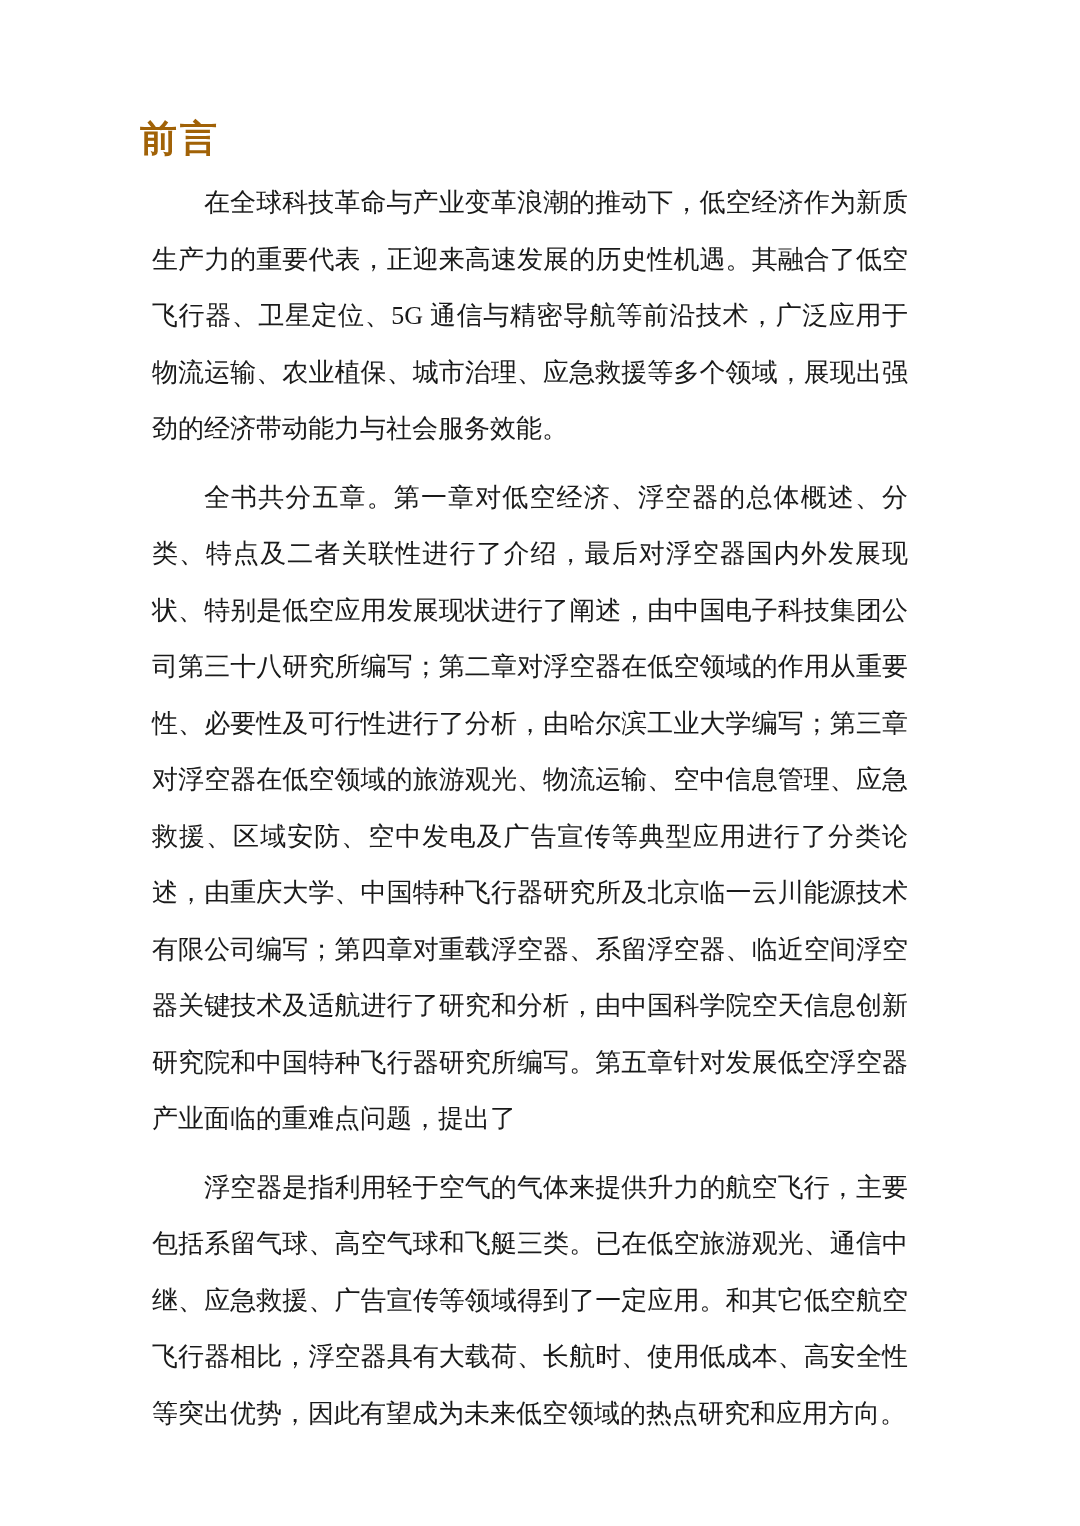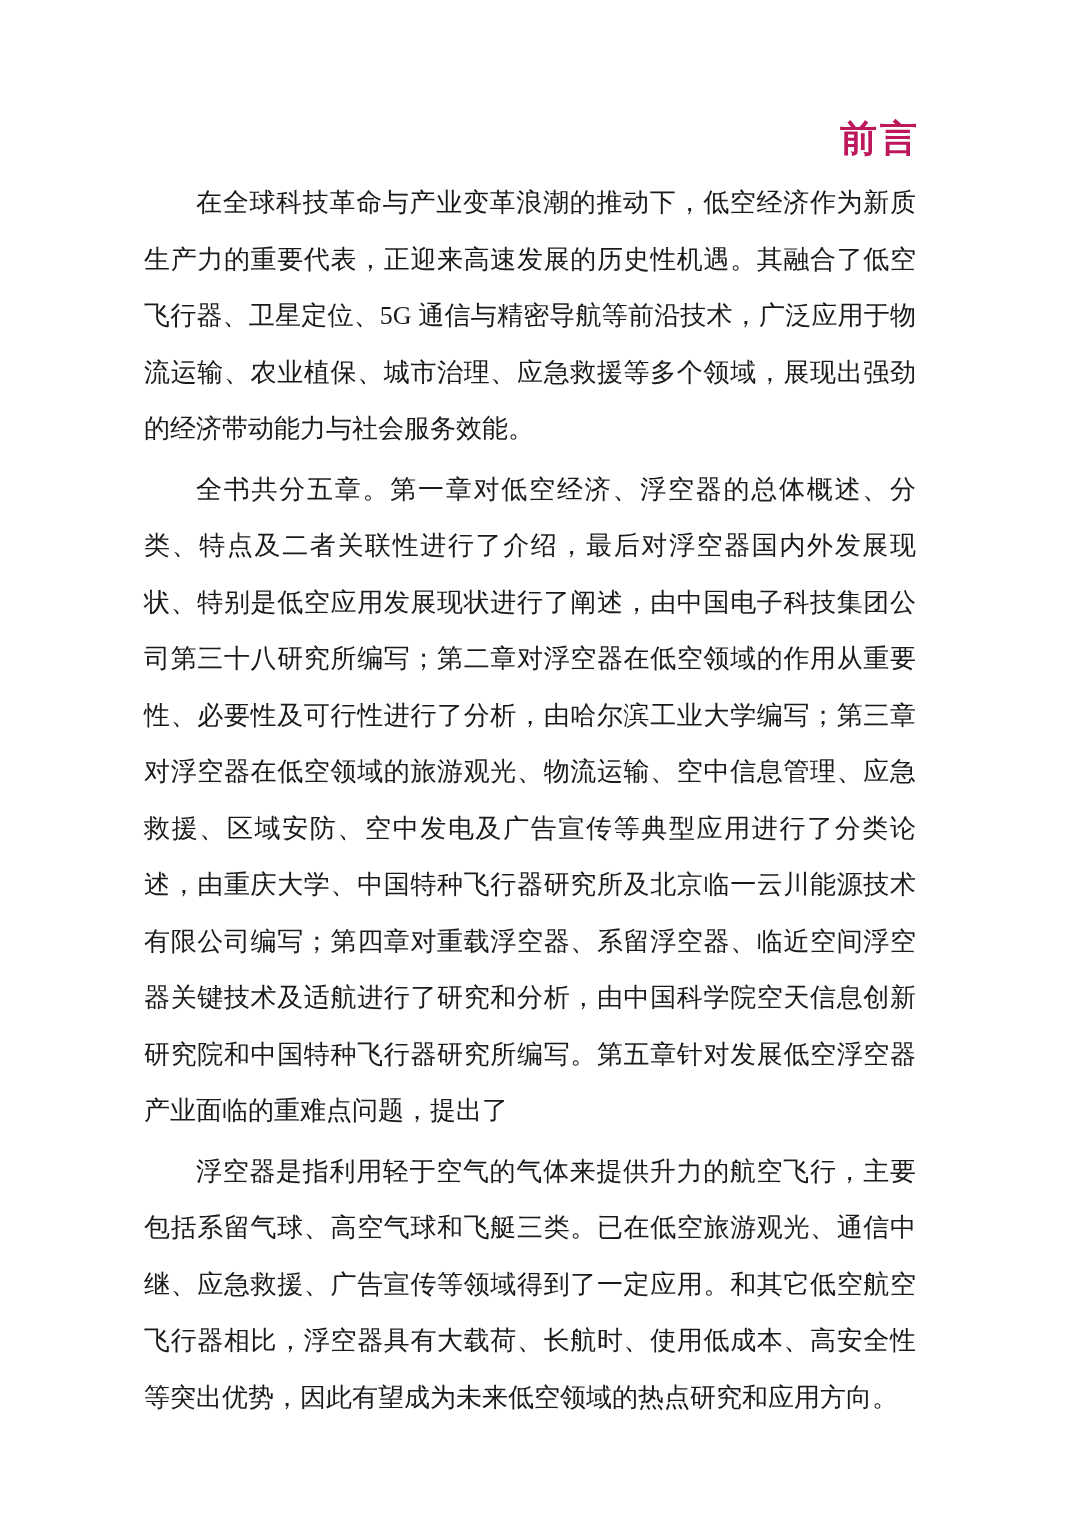"前言" .doc-title { color: #be185d -> #a16207; text-align: right -> left }
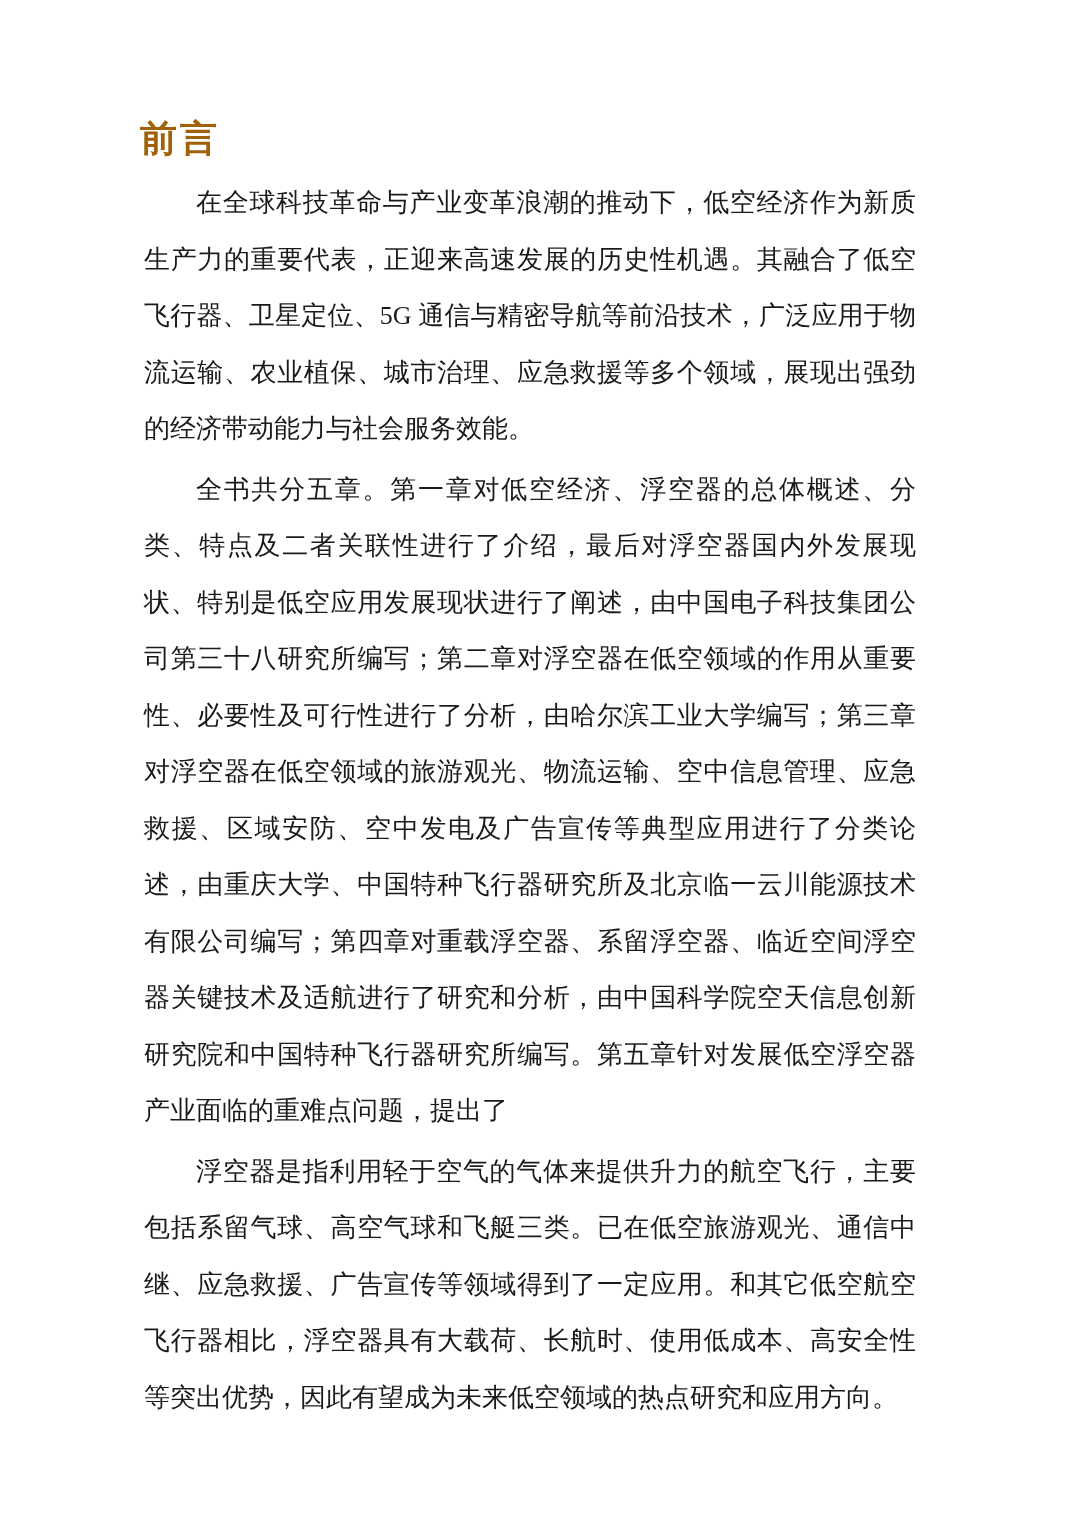"在全球科技革命与产业变革浪潮的推动下，低空经济作为新质生产力的重要代表，正迎来高" .doc-body p { margin: 4px -> 12px }
